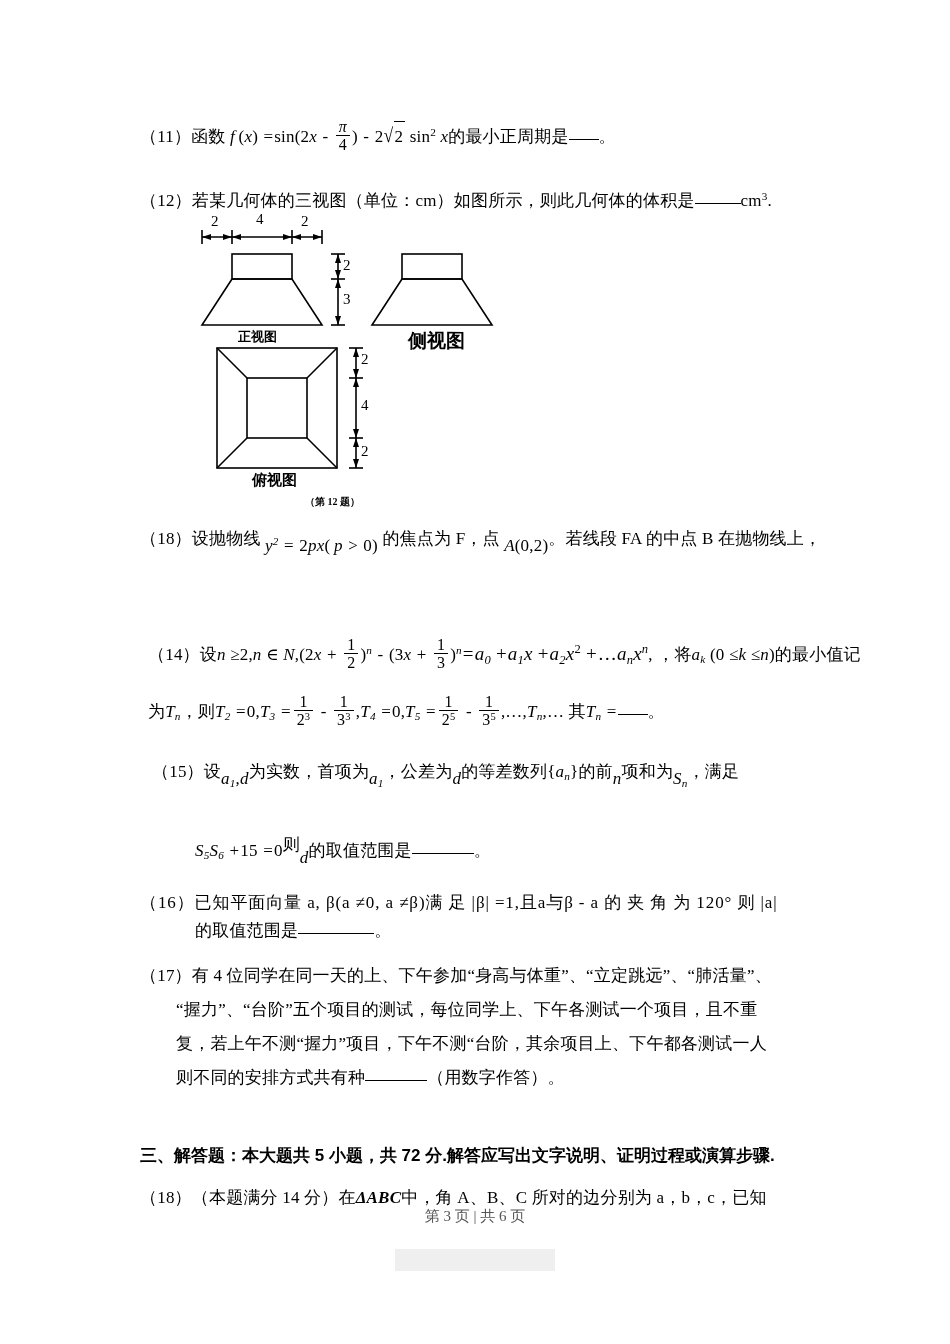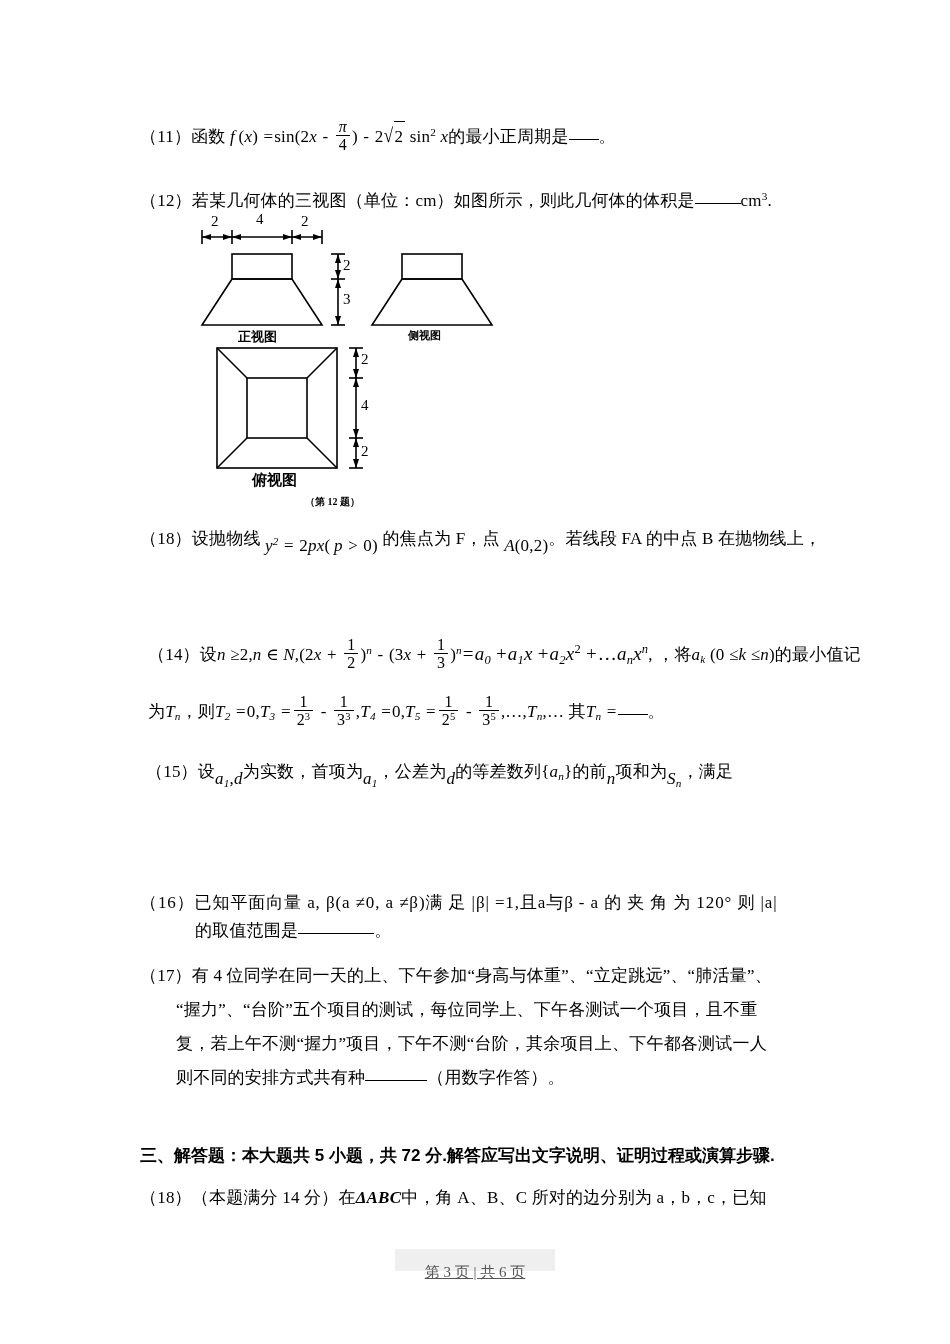"侧视图" div { font-size: 11px -> 19px }
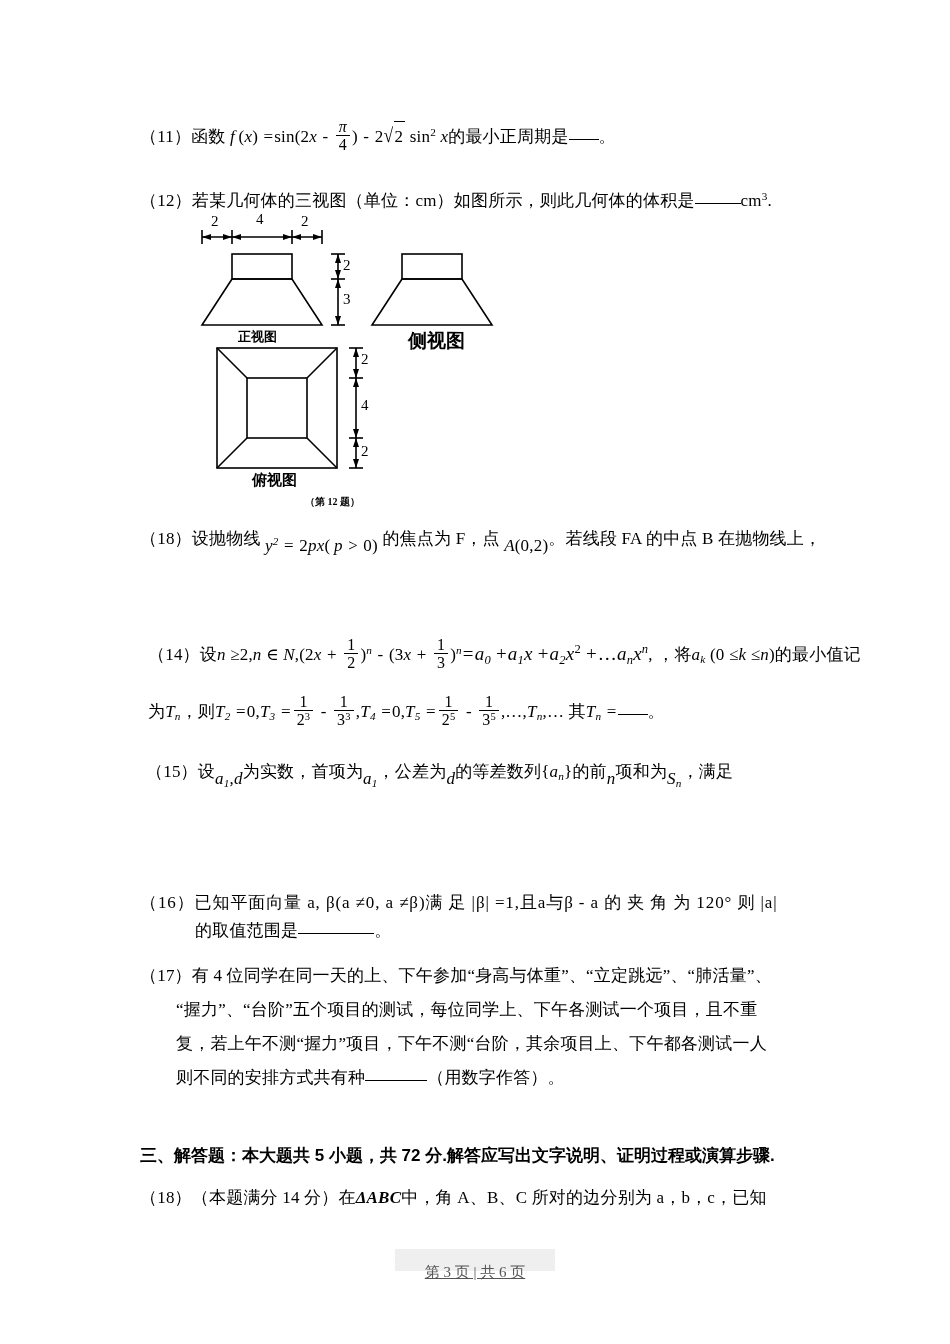"（15）设a1,d为实数，首项为a1，公差为d的等差数列{an}的前n项和为Sn" div.q { left: 146px -> 152px }
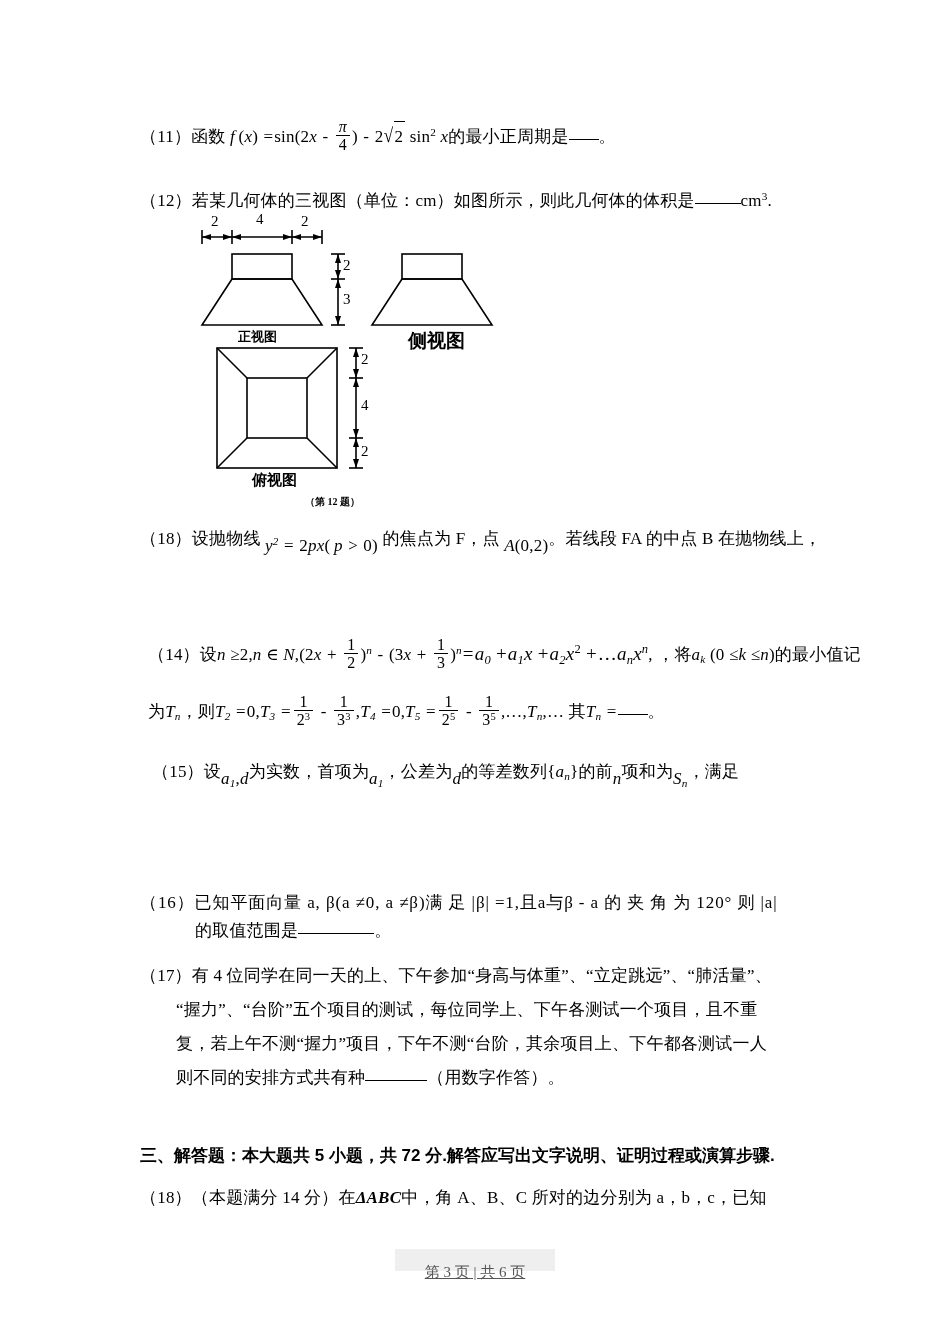"S5S6 +15 =0则d的取值范围是 。" div.q { html: none -> <div> <span><span>S</span><sub>5</sub><span>S</span><sub>6</sub>&nbsp;<span>+</span>15&nbsp;<span>=</span>0</span><span>则</span><span><span>d</span></span><span>的取值范围是</span><span></span><span>。</span> </div> }
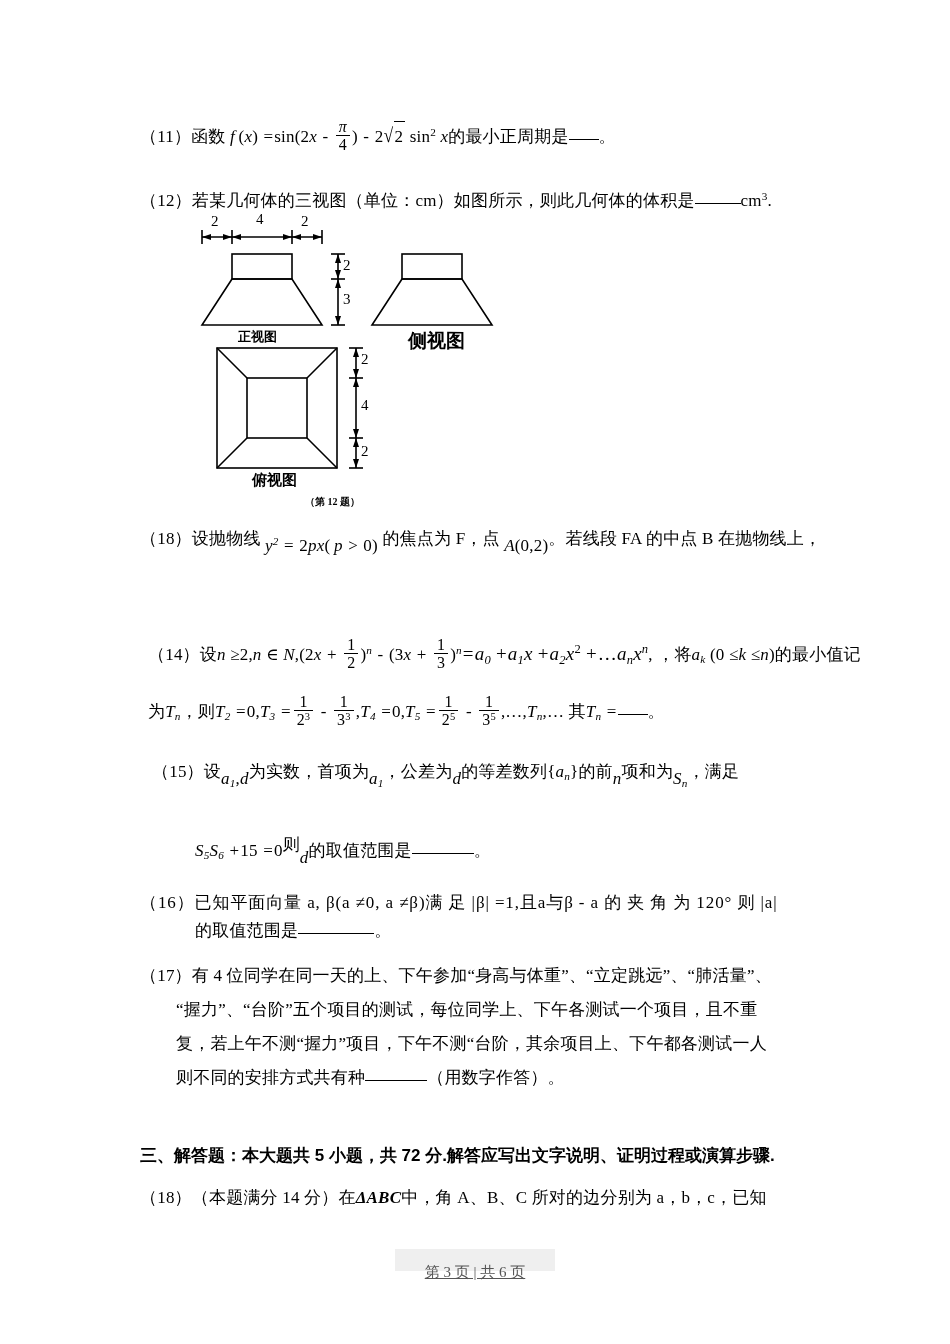"第 3 页 | 共" div.footer { text-decoration: underline -> none; top: 1263px -> 1207px }
